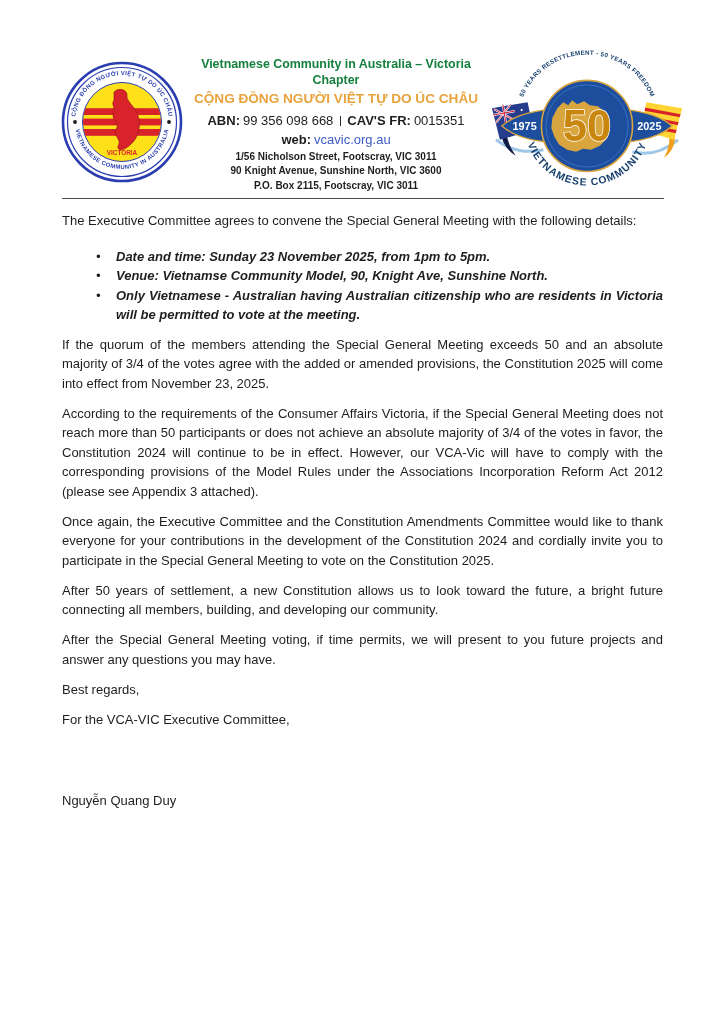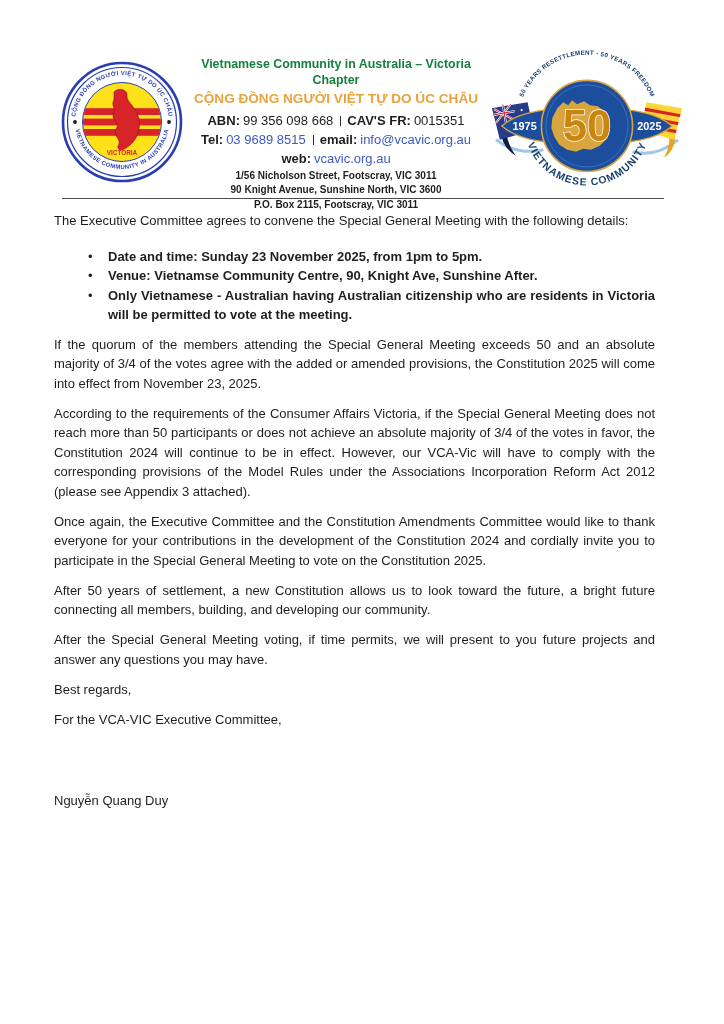"Tel: 03 9689 8515 email:" div.detail-line { html: <div> <span>Tel:</span><span>03 9689 8515</span><span></span><span>email:</span><span>info@vcavic.org.au</span> </div> -> none }
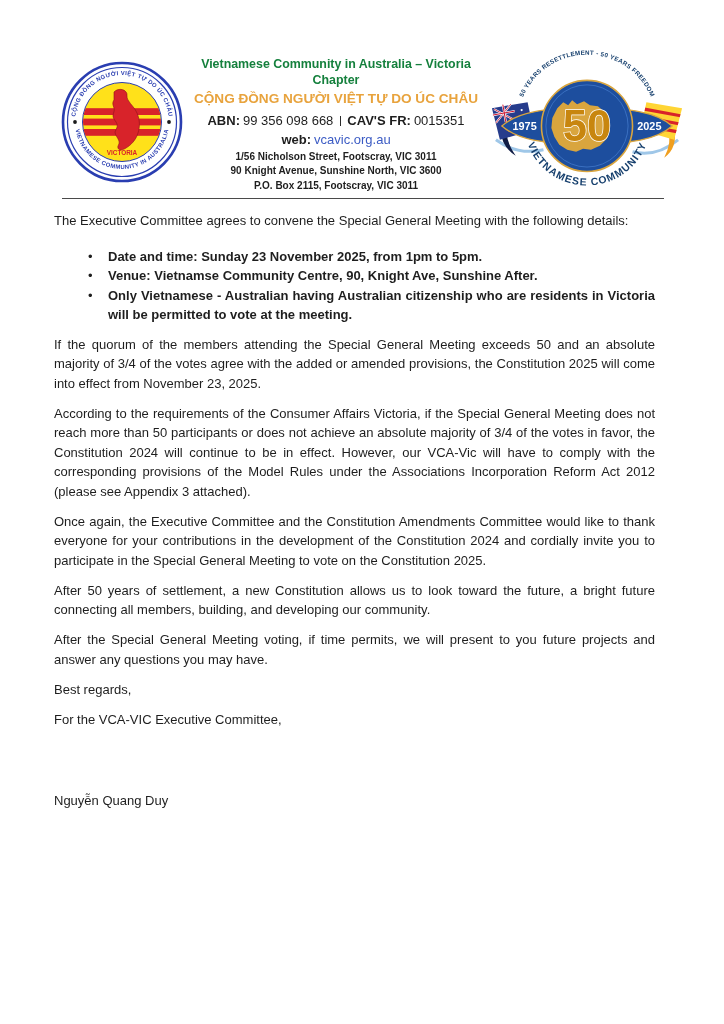"The Executive Committee agrees to" .letter-body { left: 54px -> 62px }
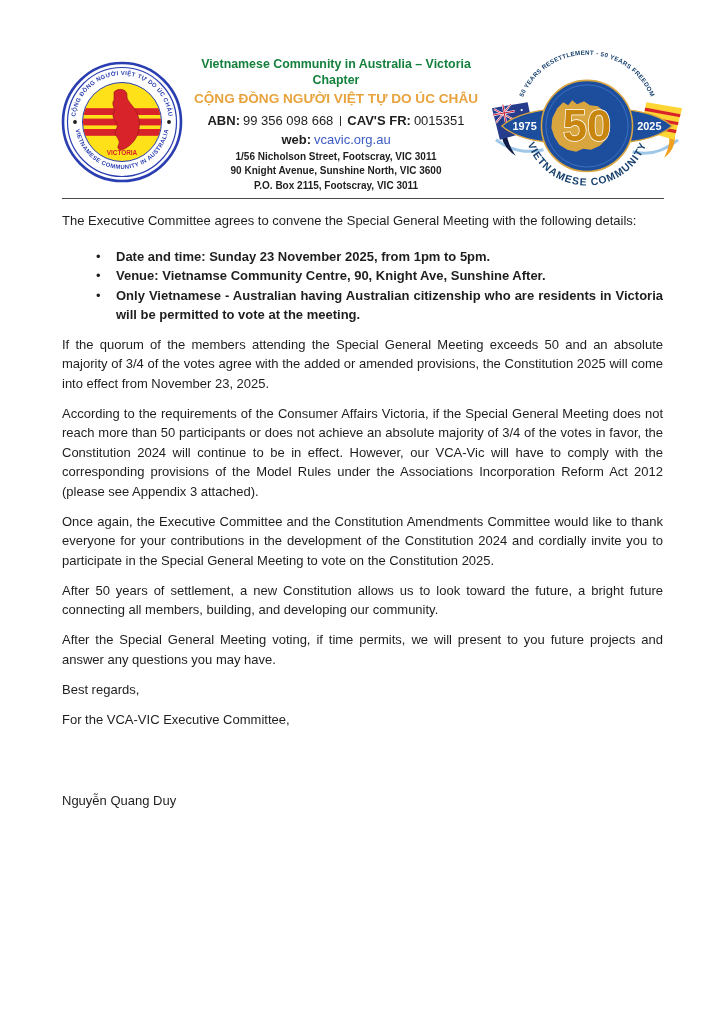"Date and time: Sunday 23" ul.bullets { font-style: none -> italic }
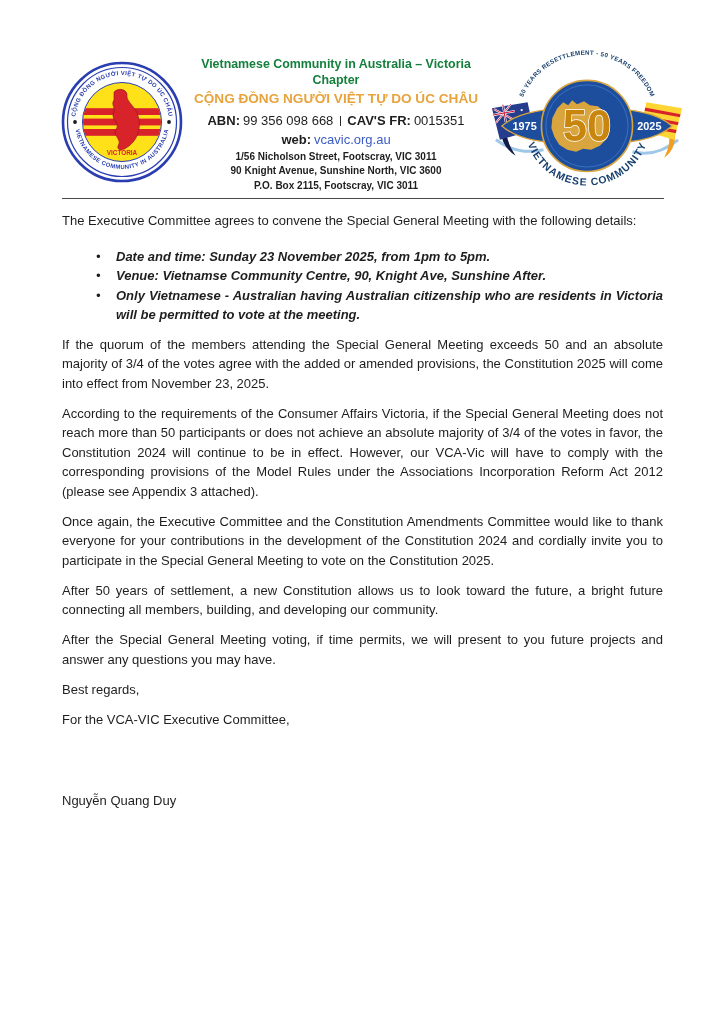"Venue: Vietnamse Community Centre, 90," li { text: Centre, 90, Knight Ave, Sunshine After -> Model, 90, Knight Ave, Sunshine North }
